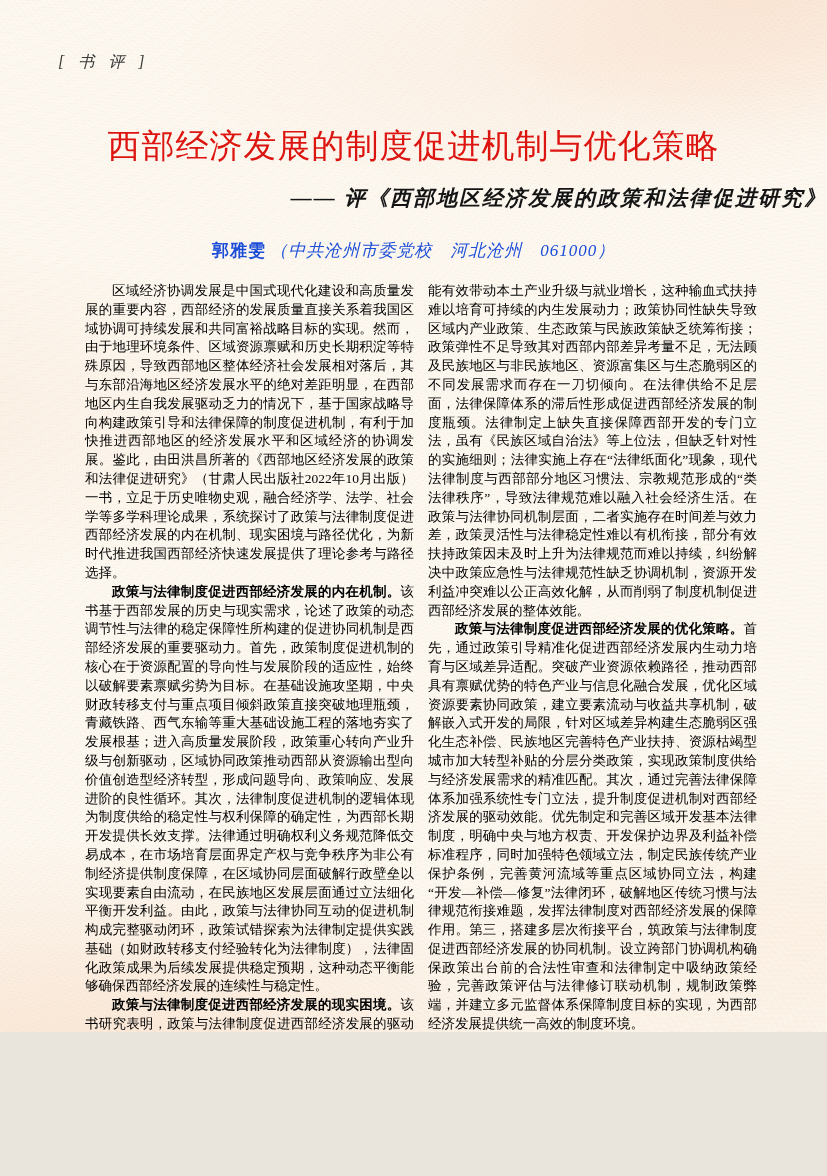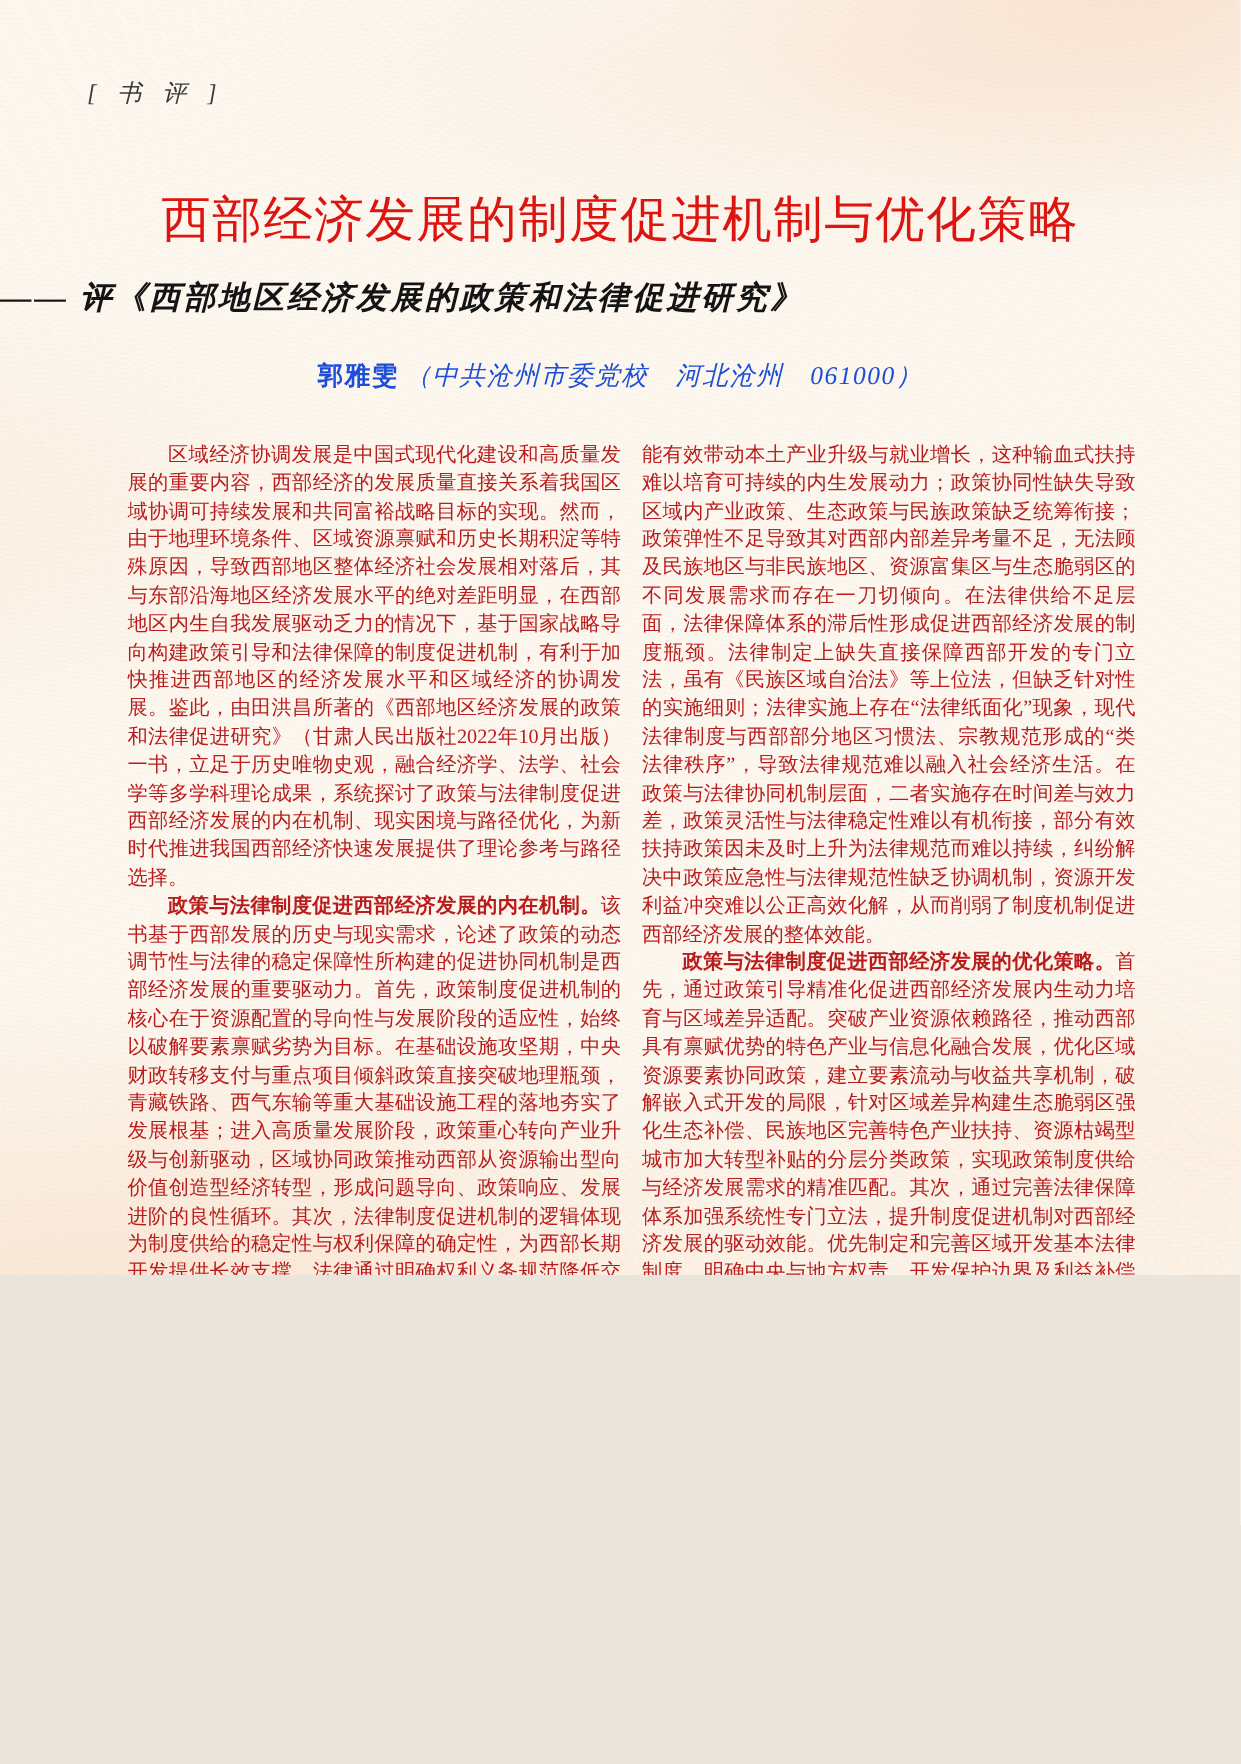"[ 书 评 ]" .page { height: 850px -> 1032px }
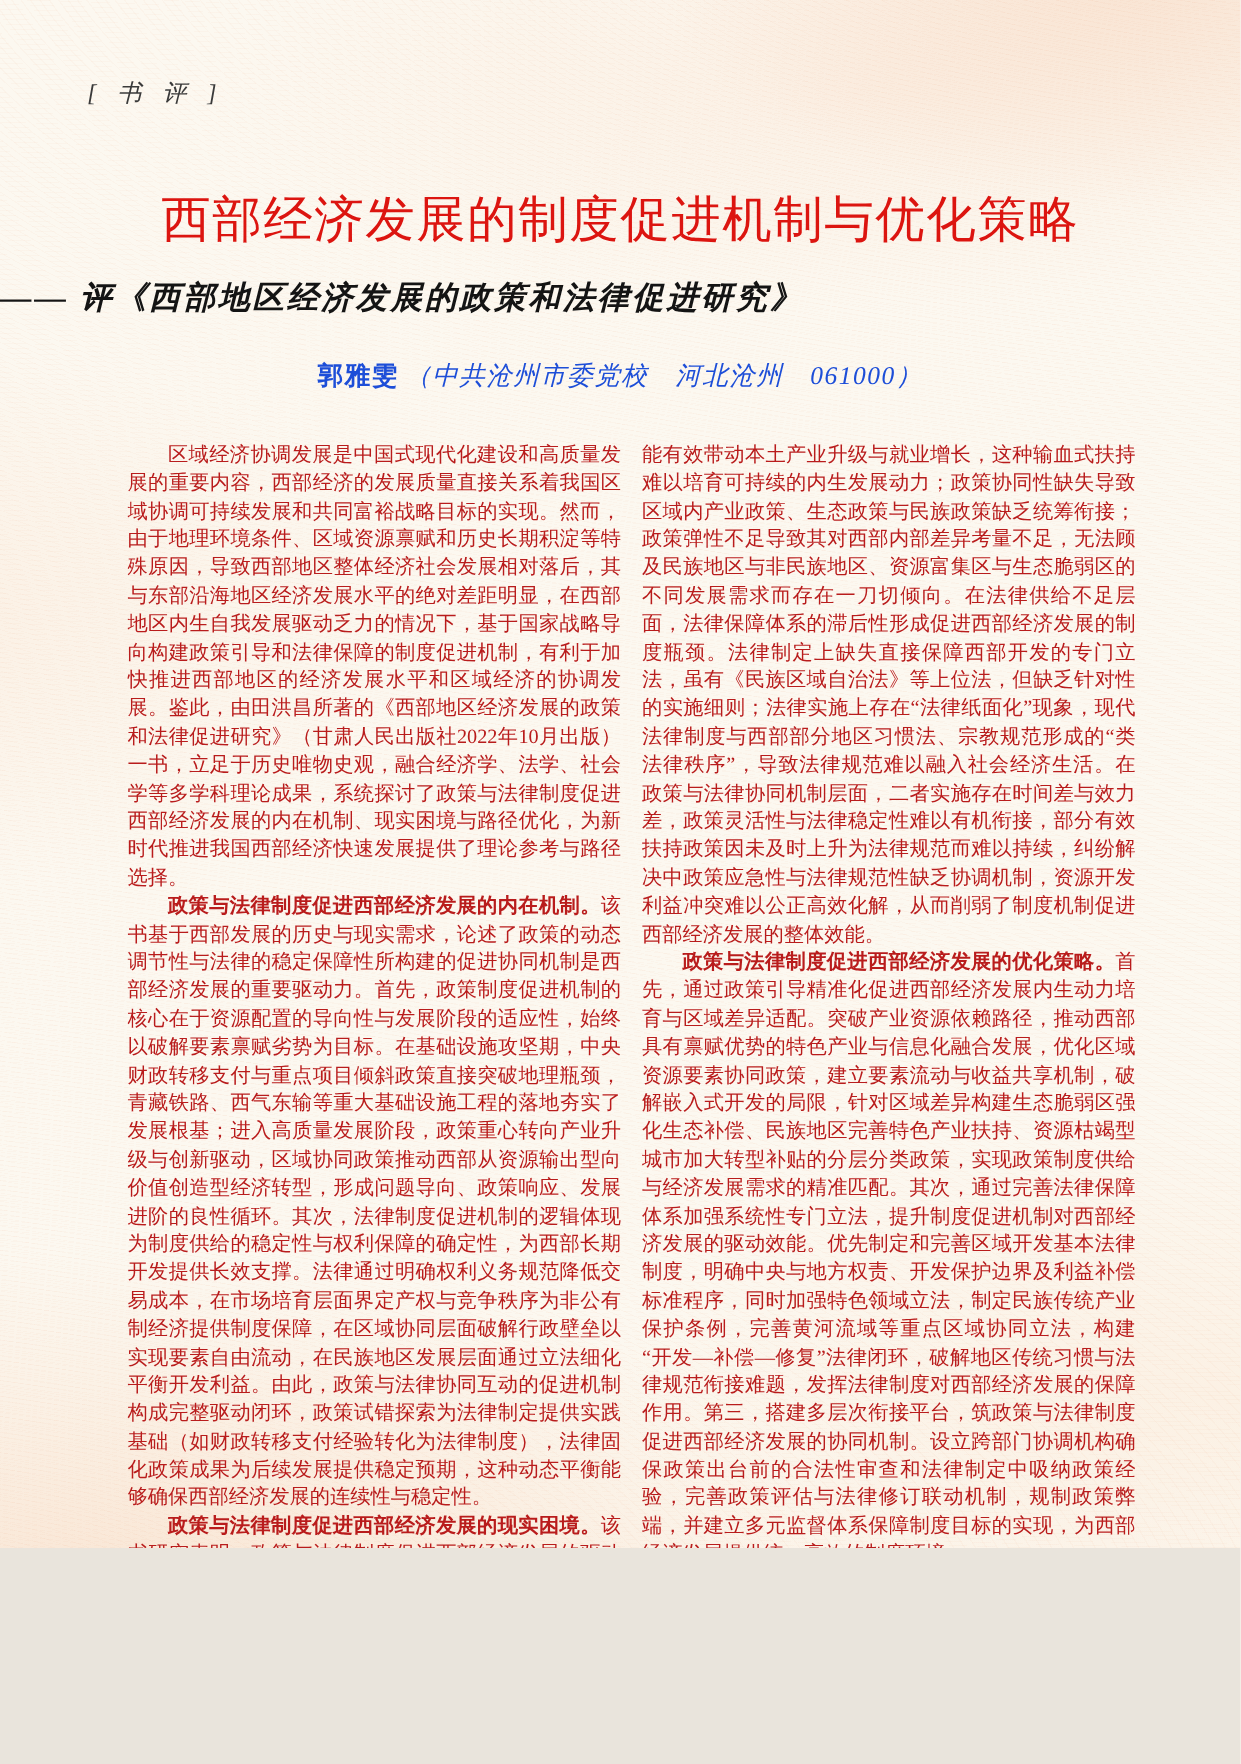"—— 评《西部地区经济发展的政策和法律促进研究》" .subtitle { text-align: left -> right }
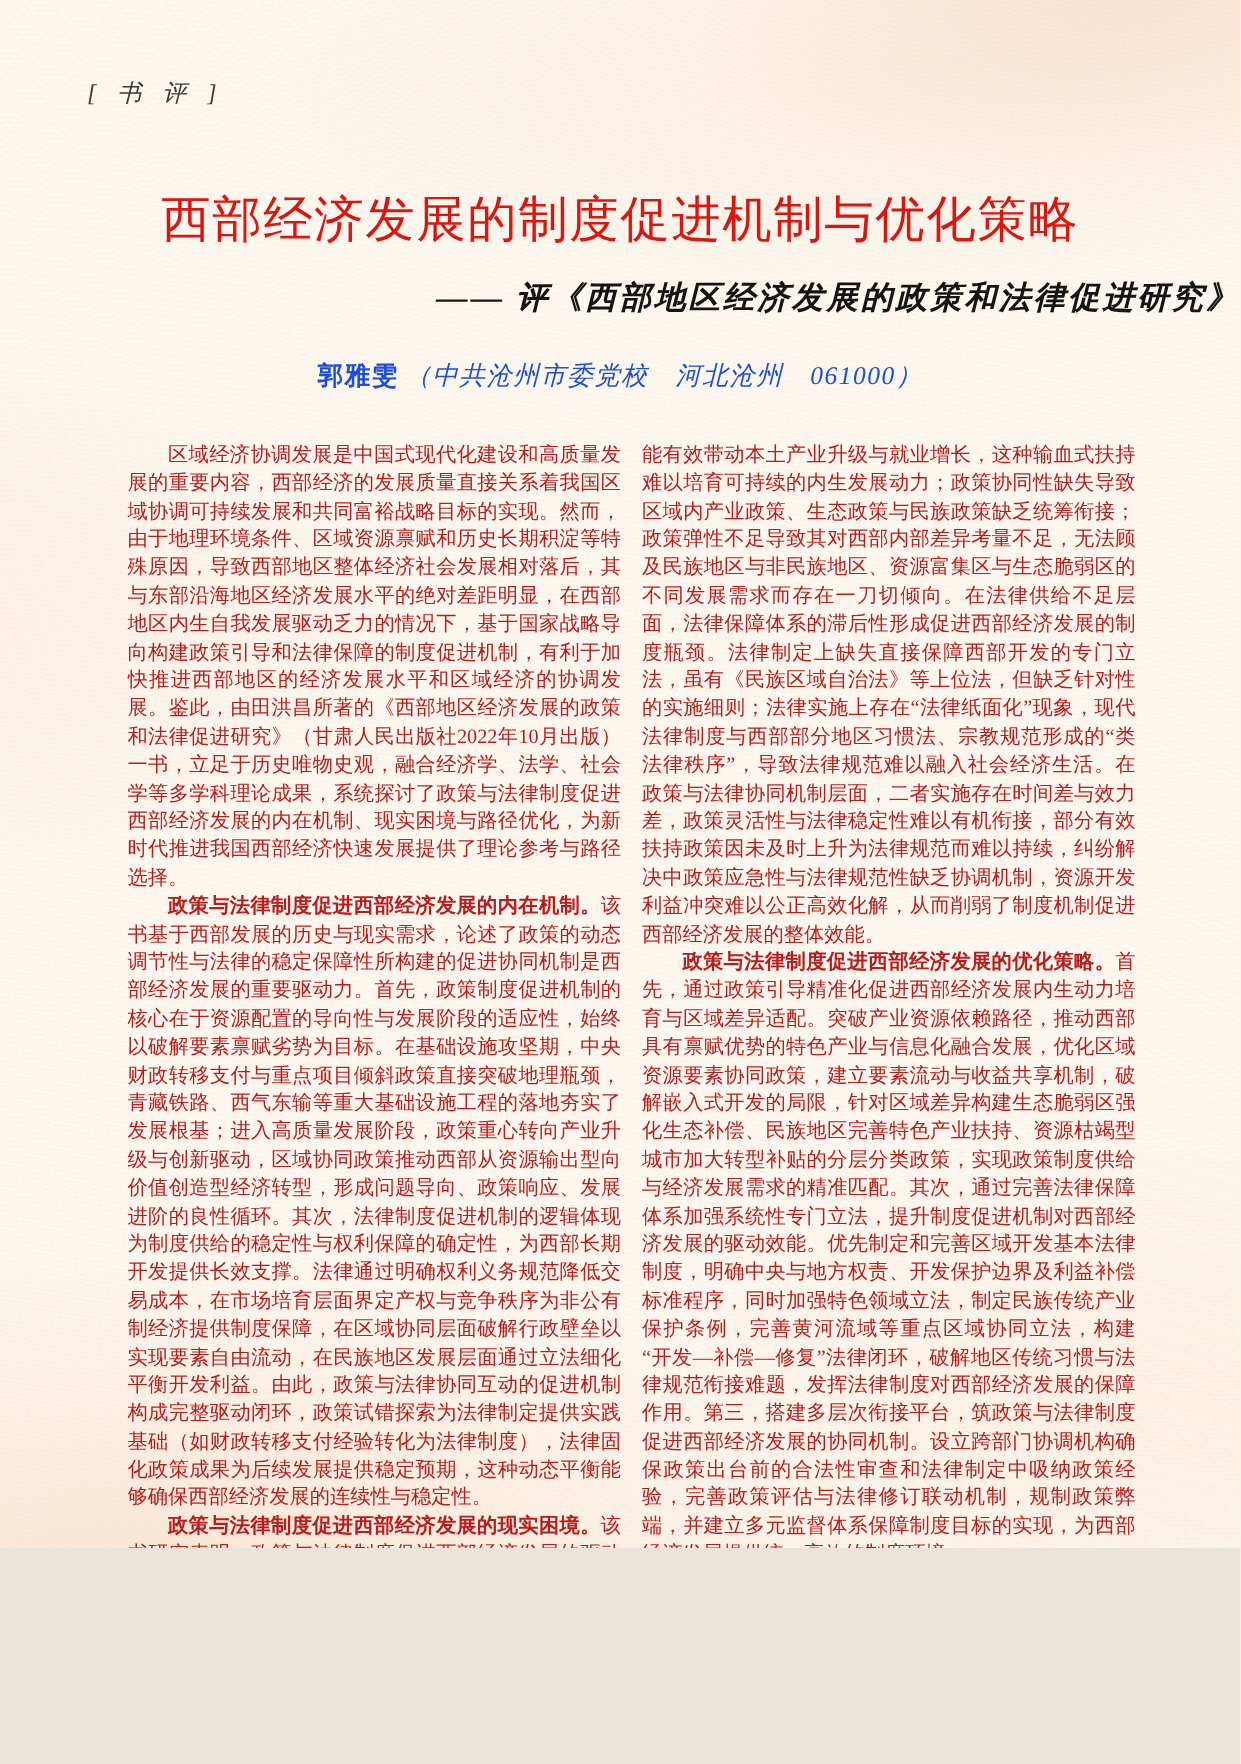"区域经济协调发展是中国式现代化建设和高质量发展的重要内容，西部经济的发展质量直接" .body-text { color: #b91c1c -> #000000; top: 294px -> 282px }
